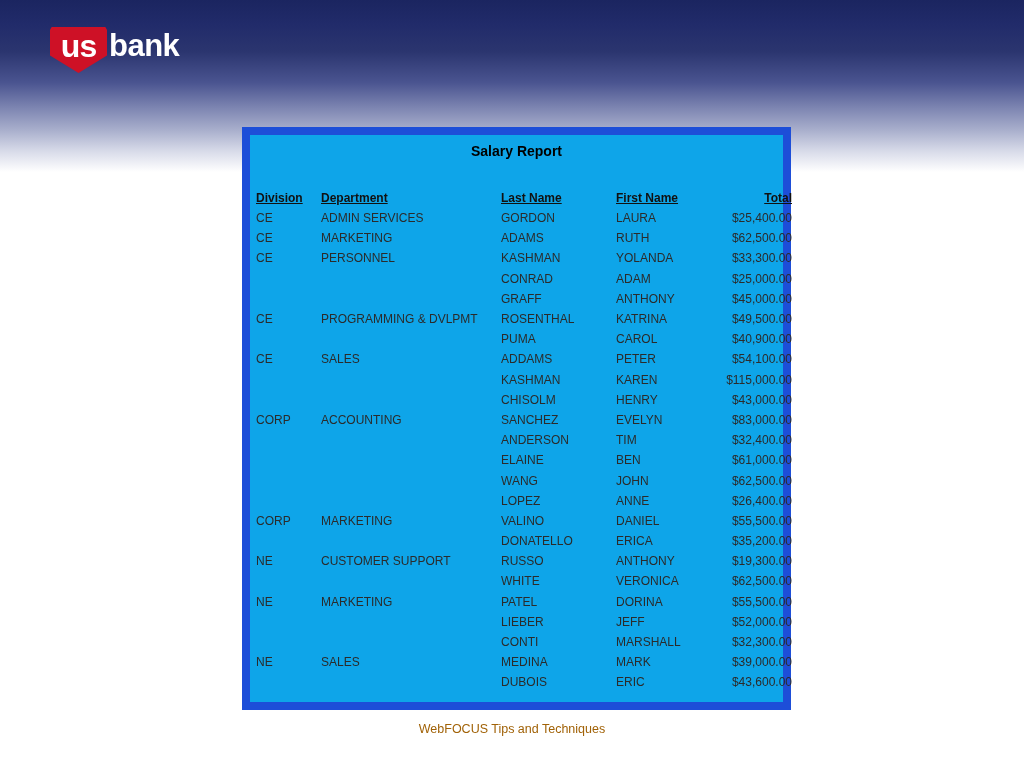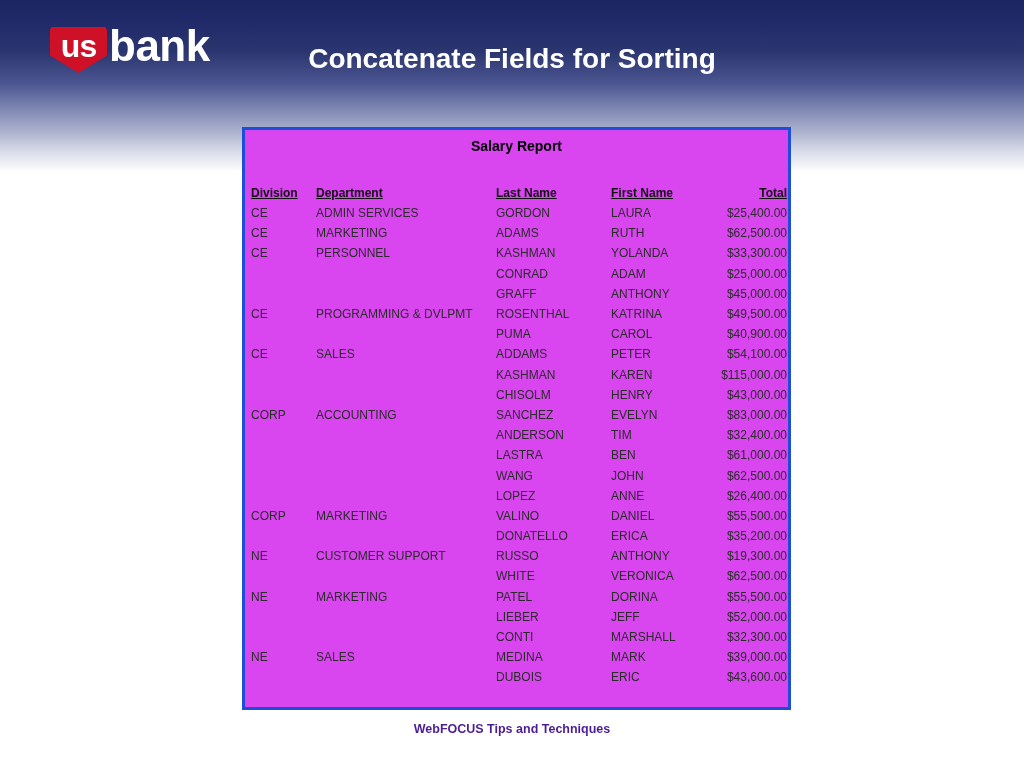"bank" .logo-bank-text { font-size: 44px -> 31px }
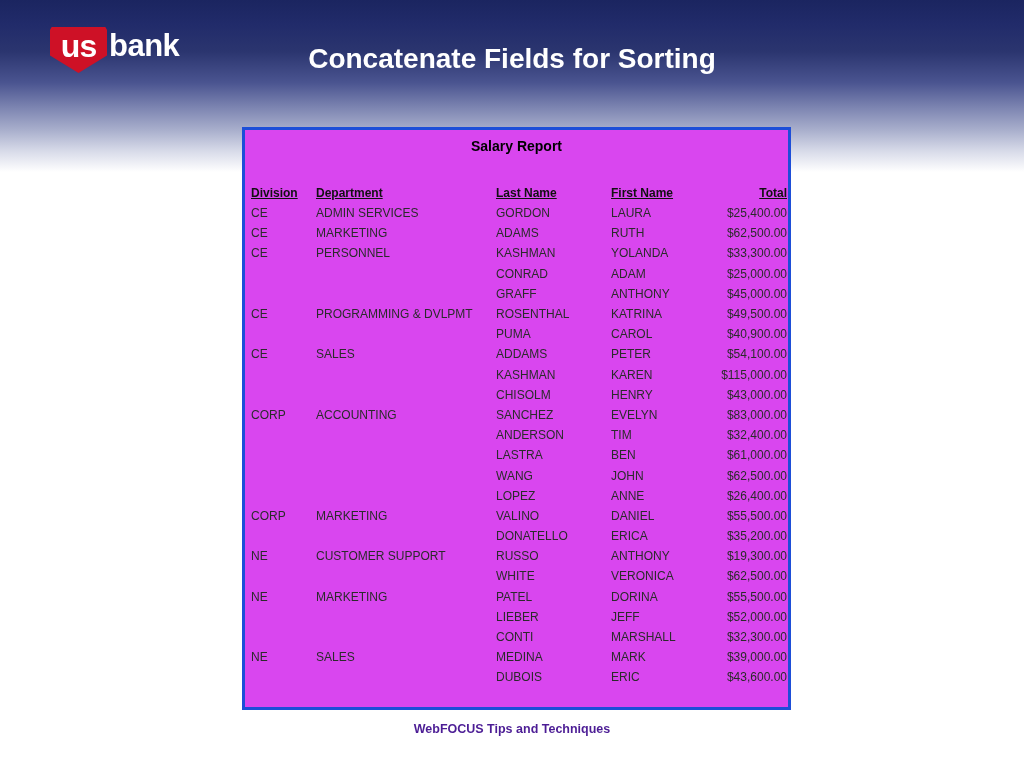"Concatenate Fields for Sorting" h1.slide-title { html: <h1>Concatenate Fields for Sorting</h1> -> none }
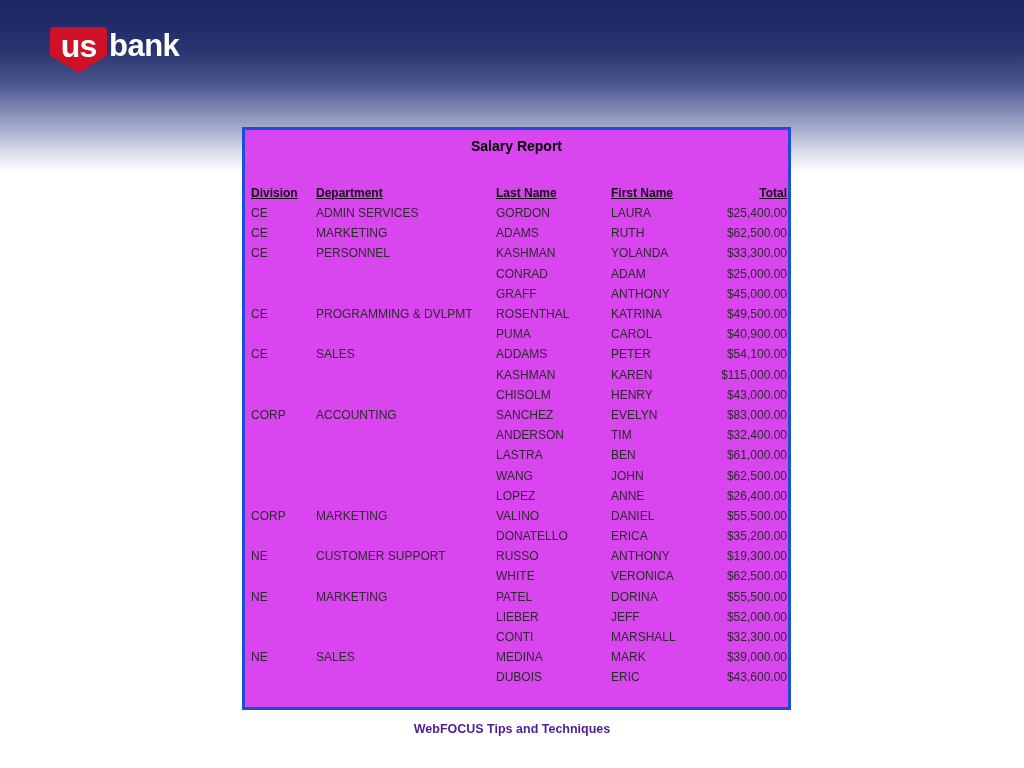"Salary Report" .report-panel { background: #d946ef -> #0ea5e9; border: 3px solid #1d4ed8 -> 8px solid #1d4ed8 }
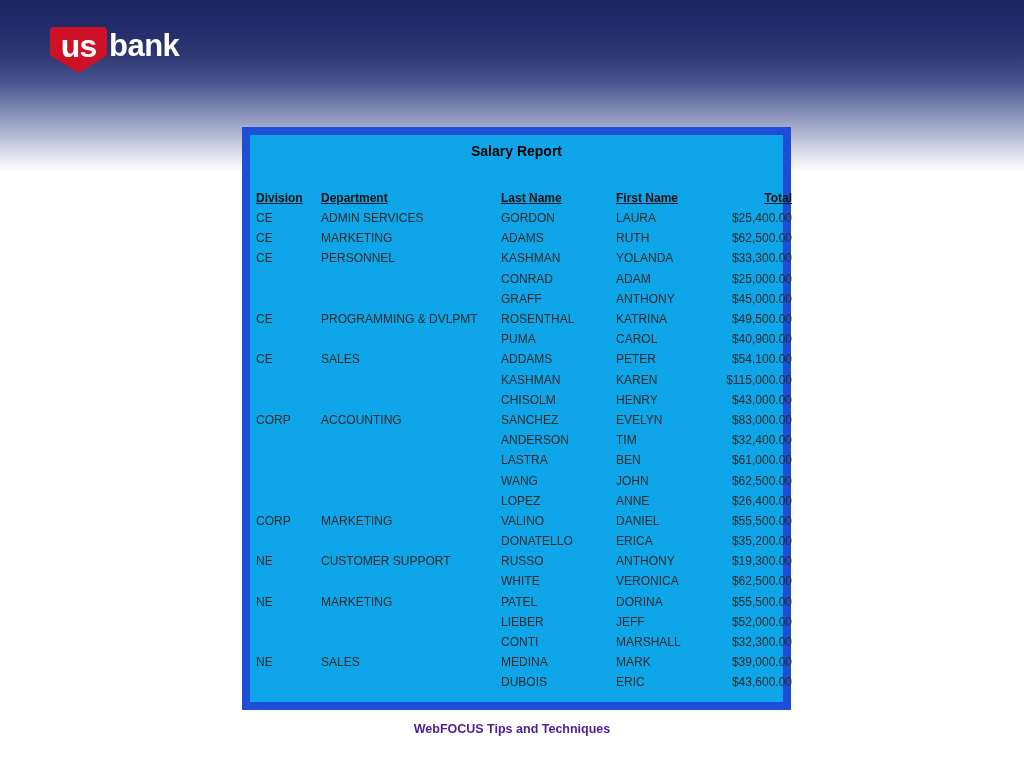"LASTRA" td { text: LASTRA -> ELAINE }
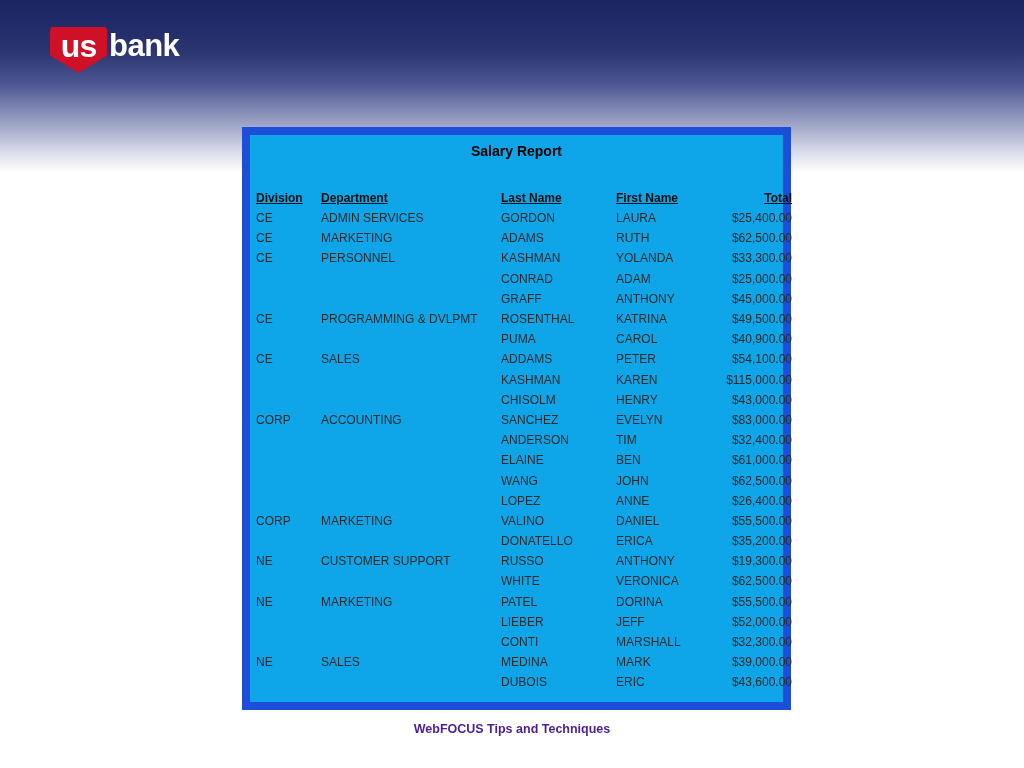"WebFOCUS Tips and Techniques" .slide-footer { color: #4c1d95 -> #a16207; font-weight: bold -> normal }
